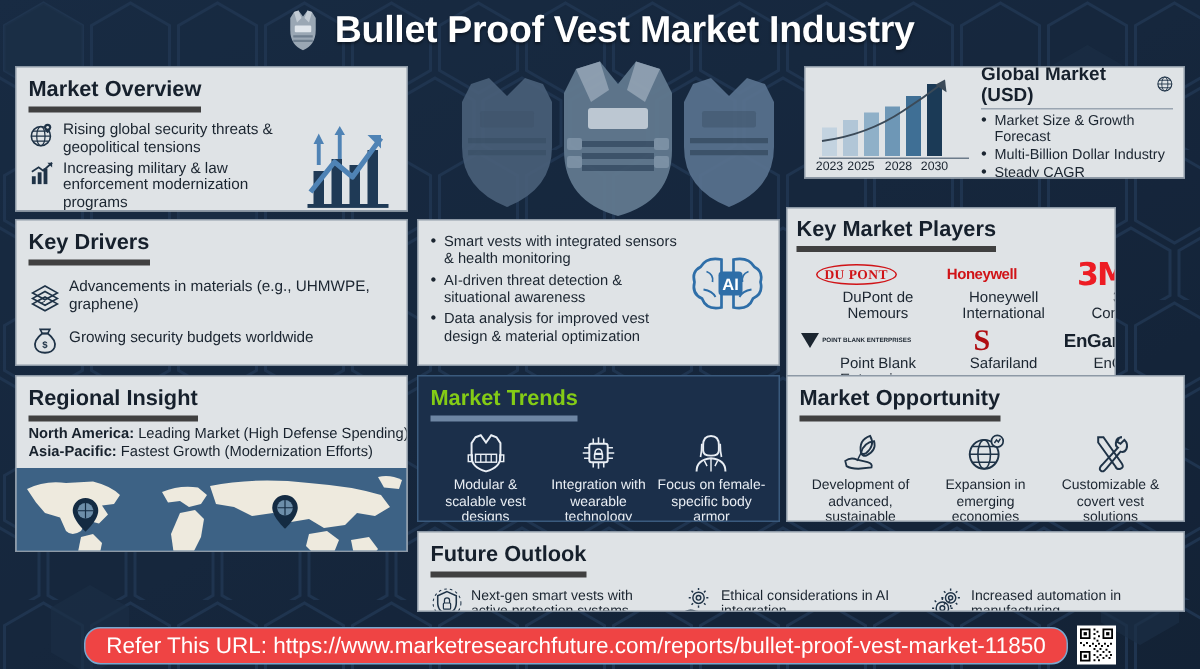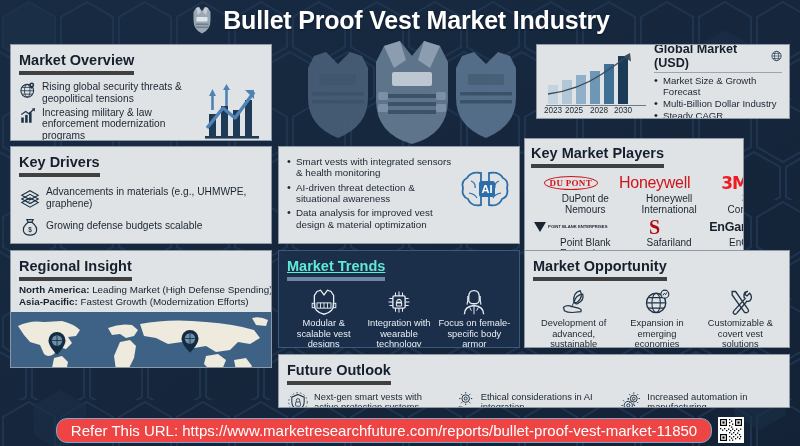"Honeywell" .lg-honeywell { font-size: 16px -> 10px; font-weight: normal -> bold }
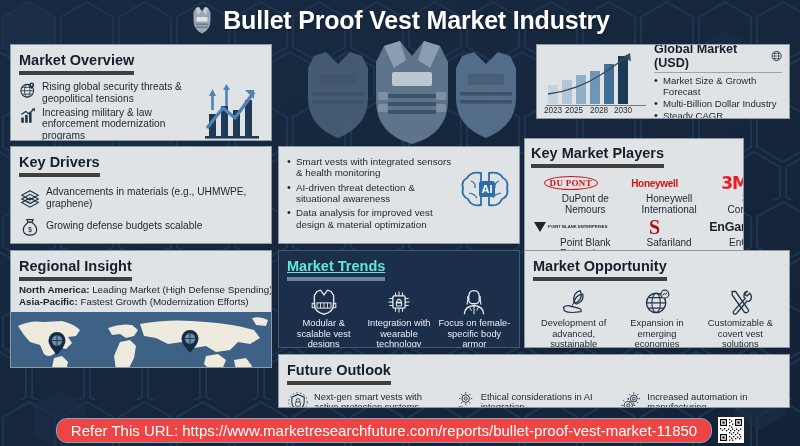"3M" .lg-3m { font-size: 17px -> 21px }
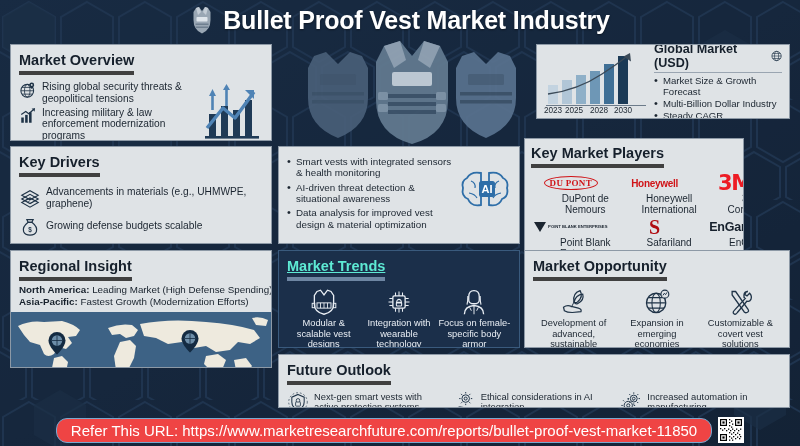"Growing defense budgets scalable" span.txt { text: defense budgets scalable -> security budgets worldwide }
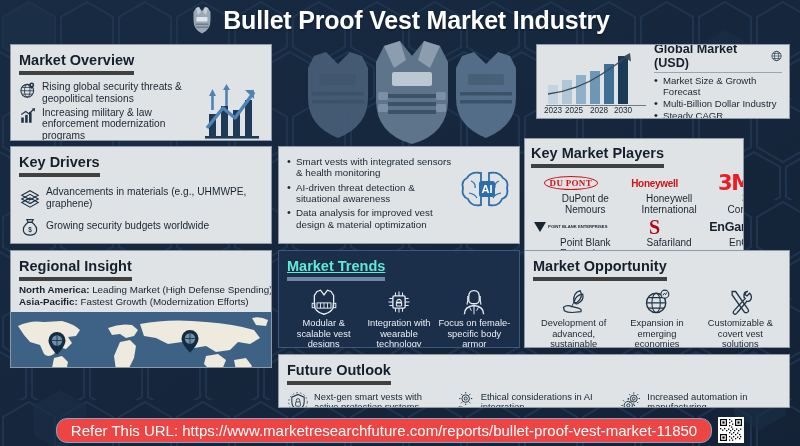"Market Trends" .card.dark h2 { color: #5eead4 -> #84cc16; text-decoration: underline -> none }
